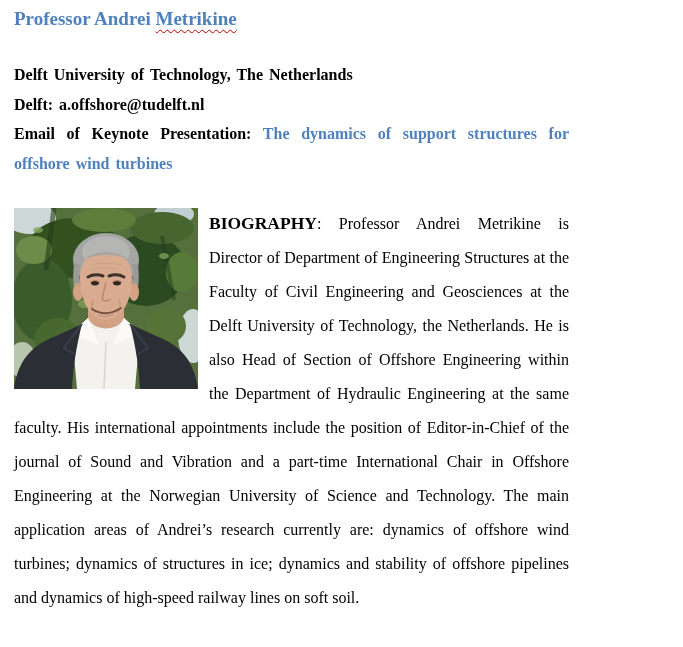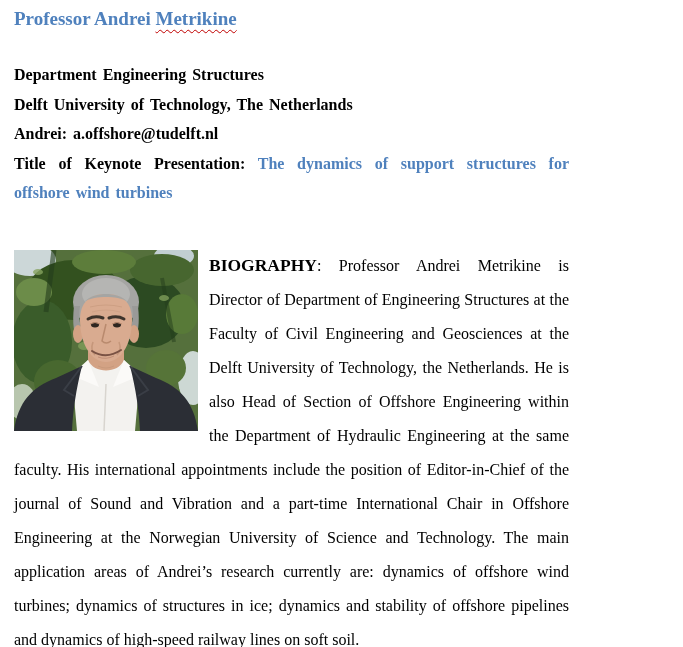"Department Engineering Structures" div { html: <div>Department Engineering Structures</div> -> none }
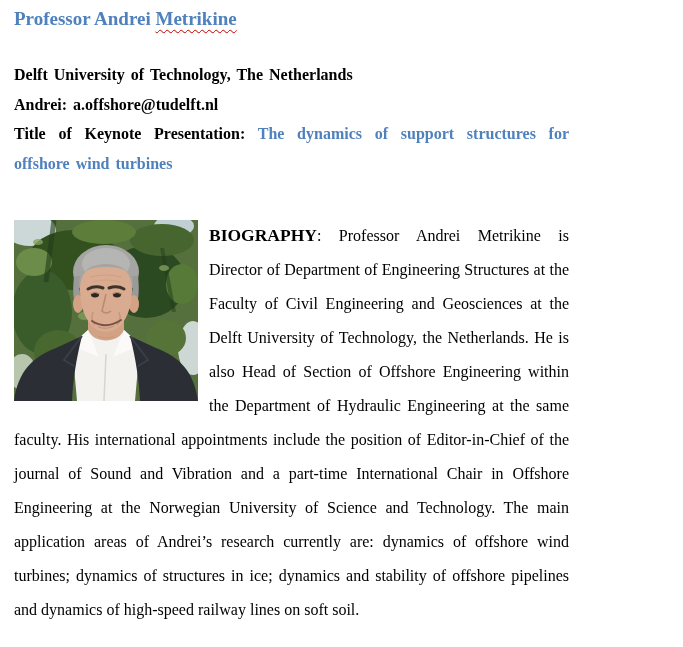"Andrei:" span { text: Andrei -> Delft }
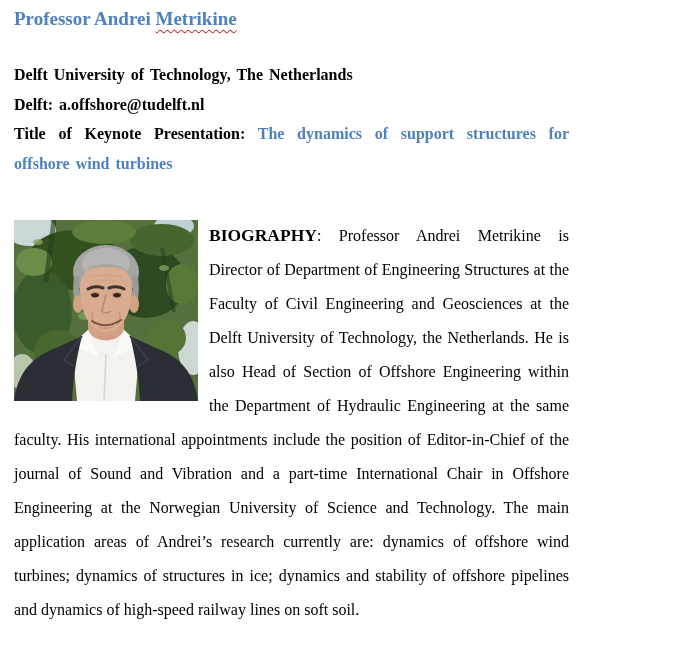"Title of Keynote Presentation:" span { text: Title -> Email }
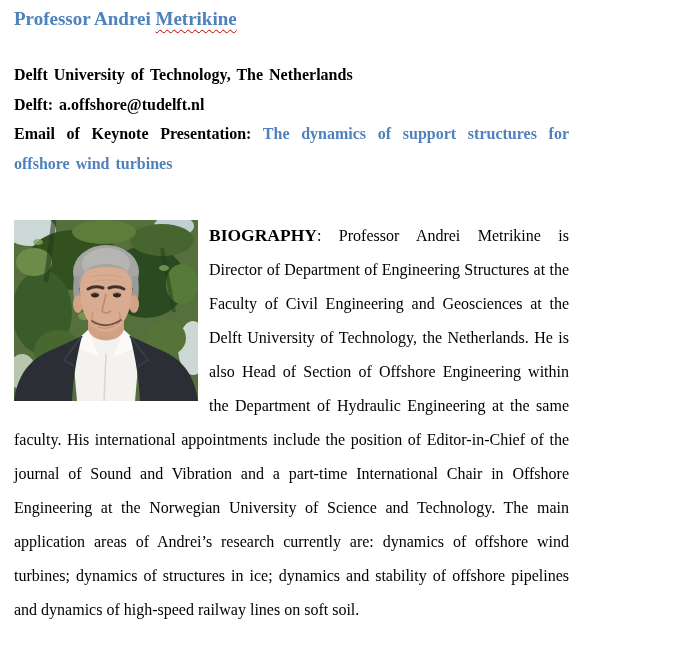"BIOGRAPHY: Professor Andrei Metrikine is" .bio { margin-top: 40px -> 28px }
